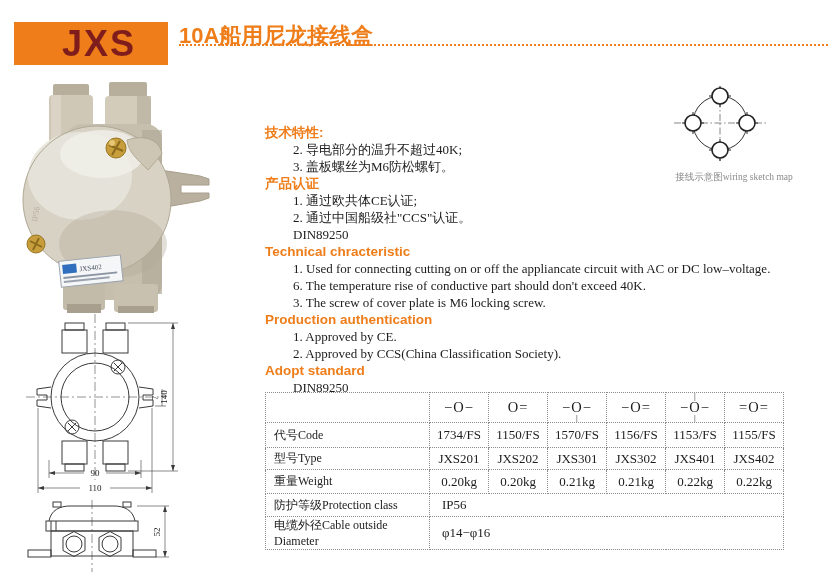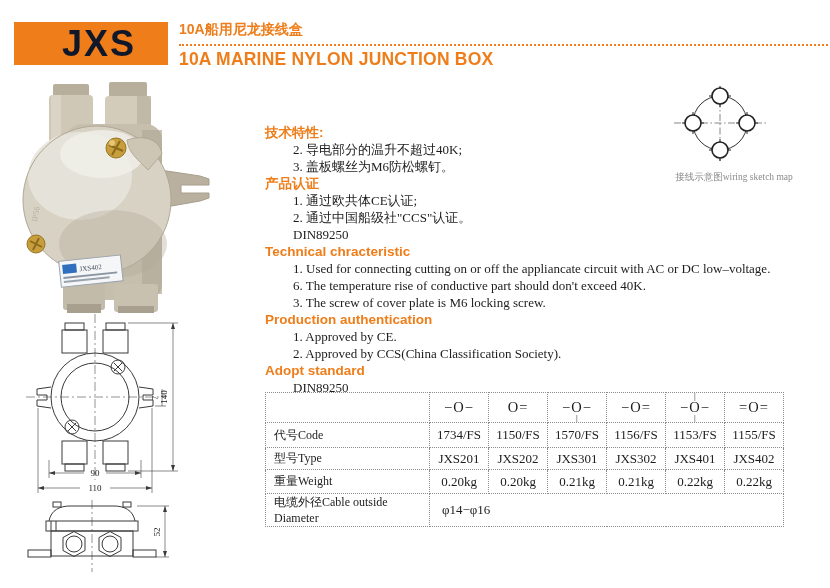"JXS" .logo-text { color: #0f172a -> #7f1d1d }
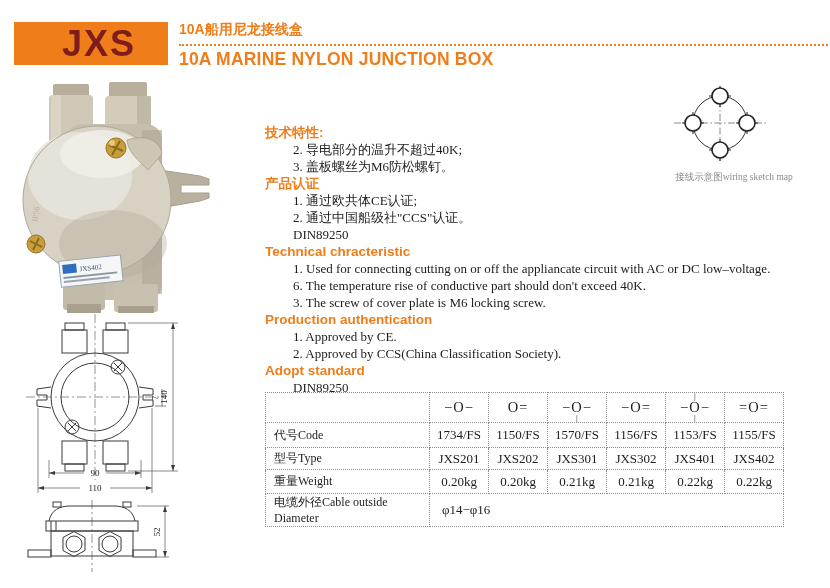"10A船用尼龙接线盒" .title-zh { font-size: 14px -> 22px }
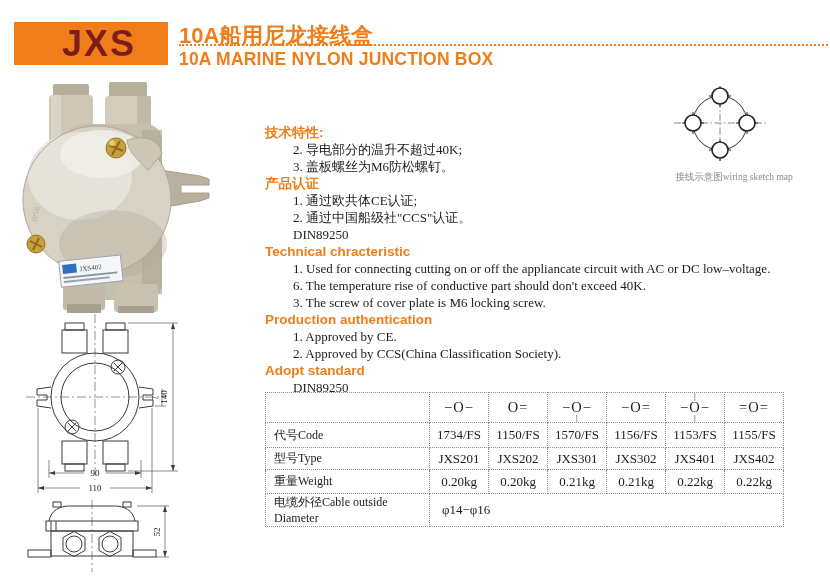"10A MARINE NYLON JUNCTION BOX" div.title-en { html: <div>10A MARINE NYLON JUNCTION BOX</div> -> none }
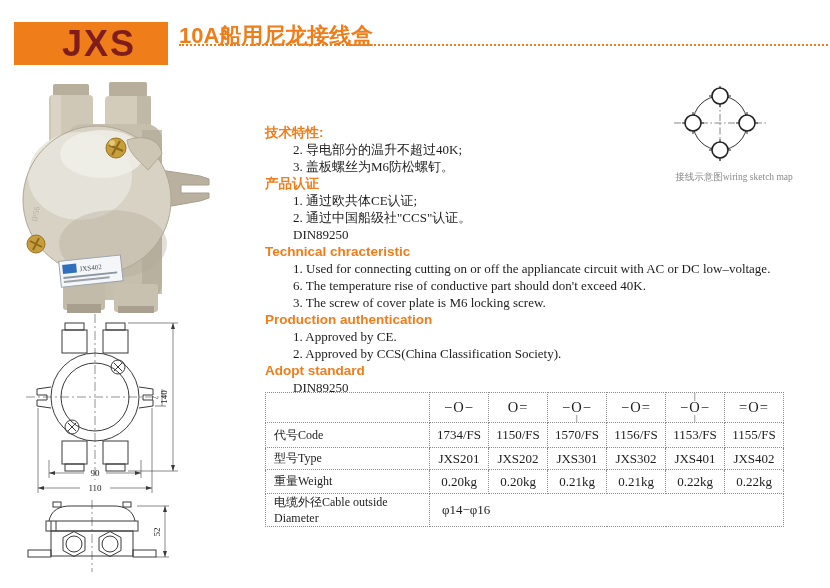"防护等级Protection class" tr.r4 { html: none -> <tr> <td>防护等级Protection class</td> <td>IP56</td> </tr> }
